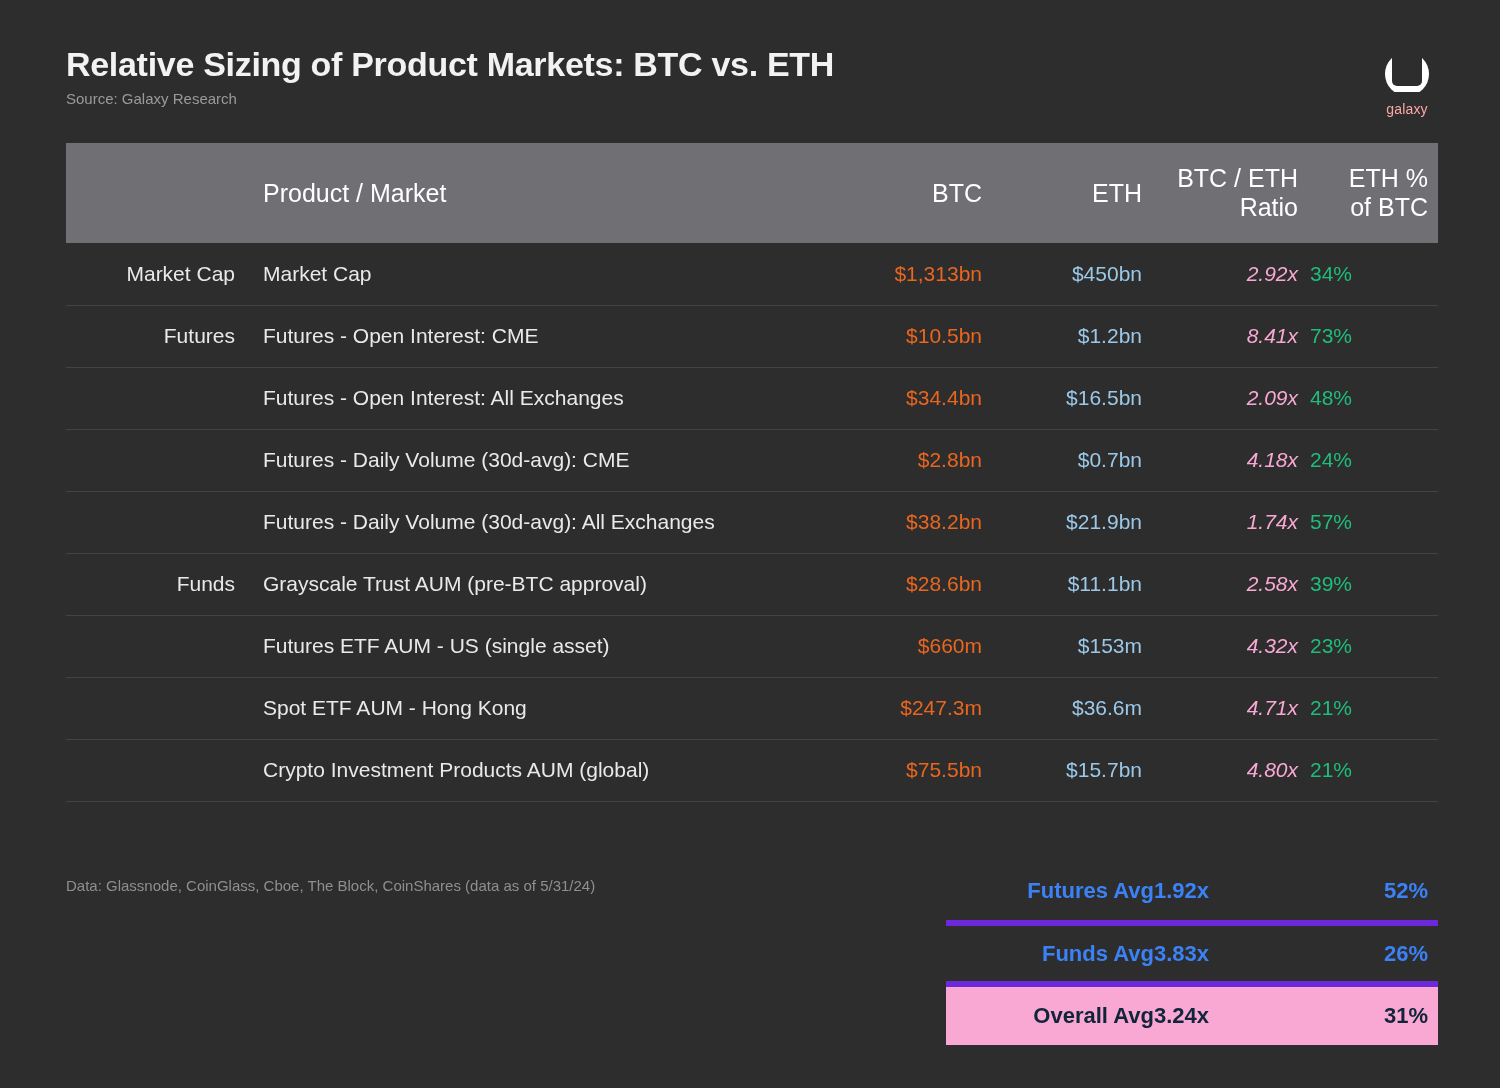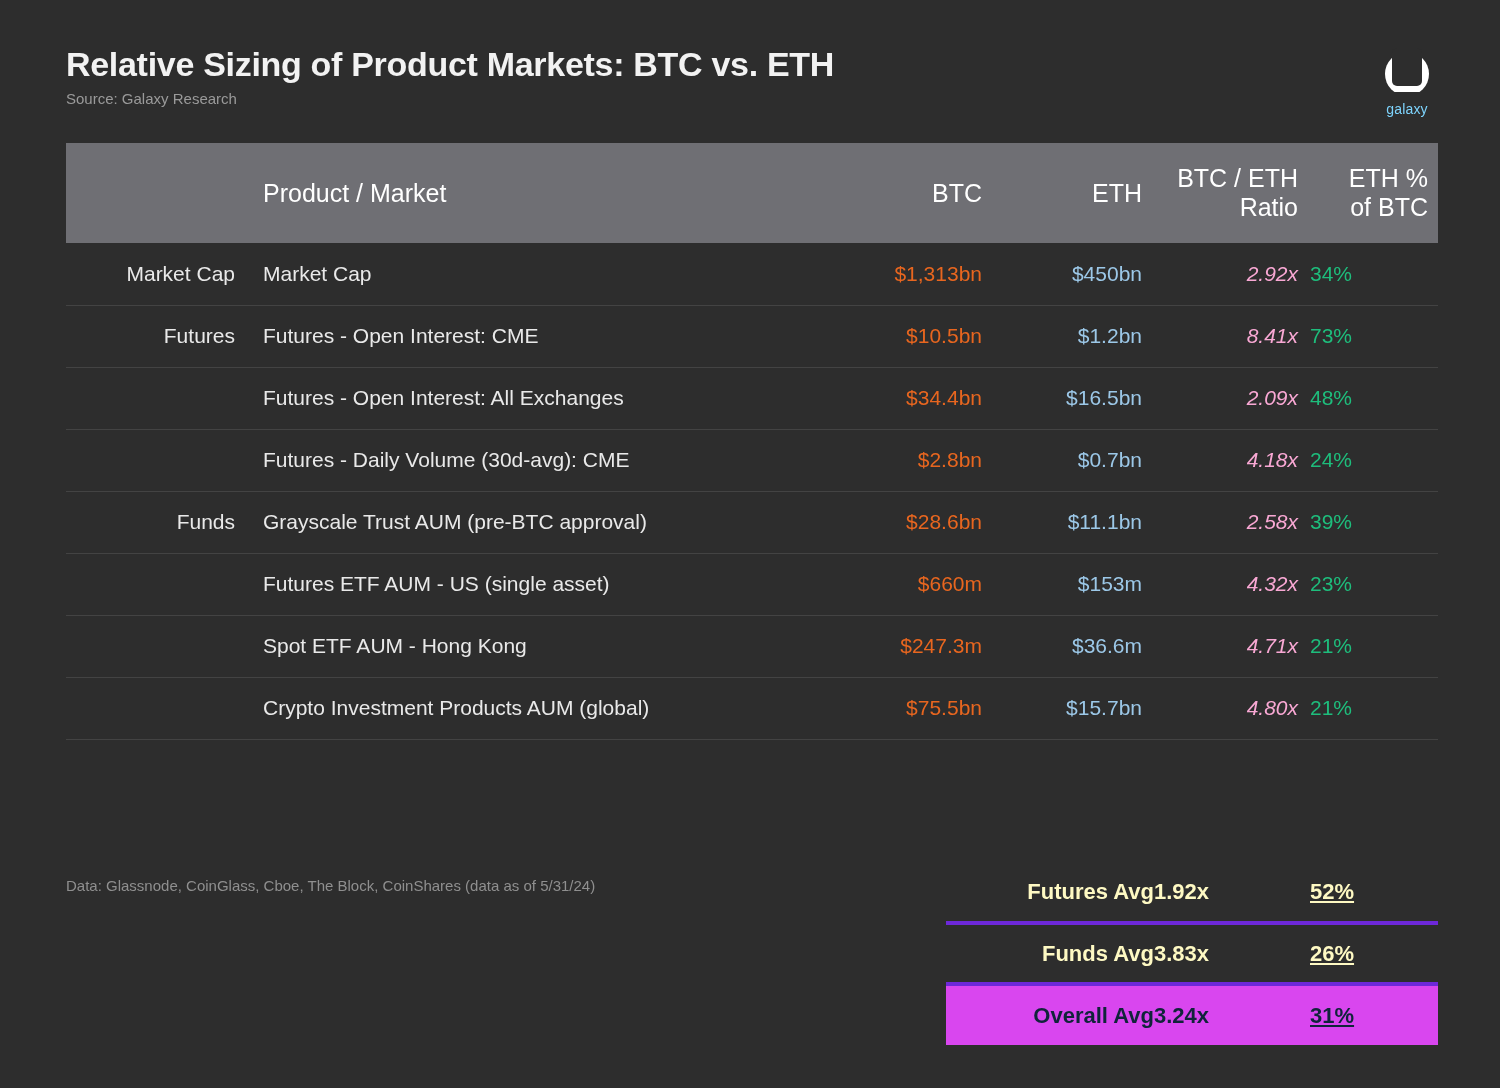"galaxy" .logo-word { color: #7dd3fc -> #fca5a5 }
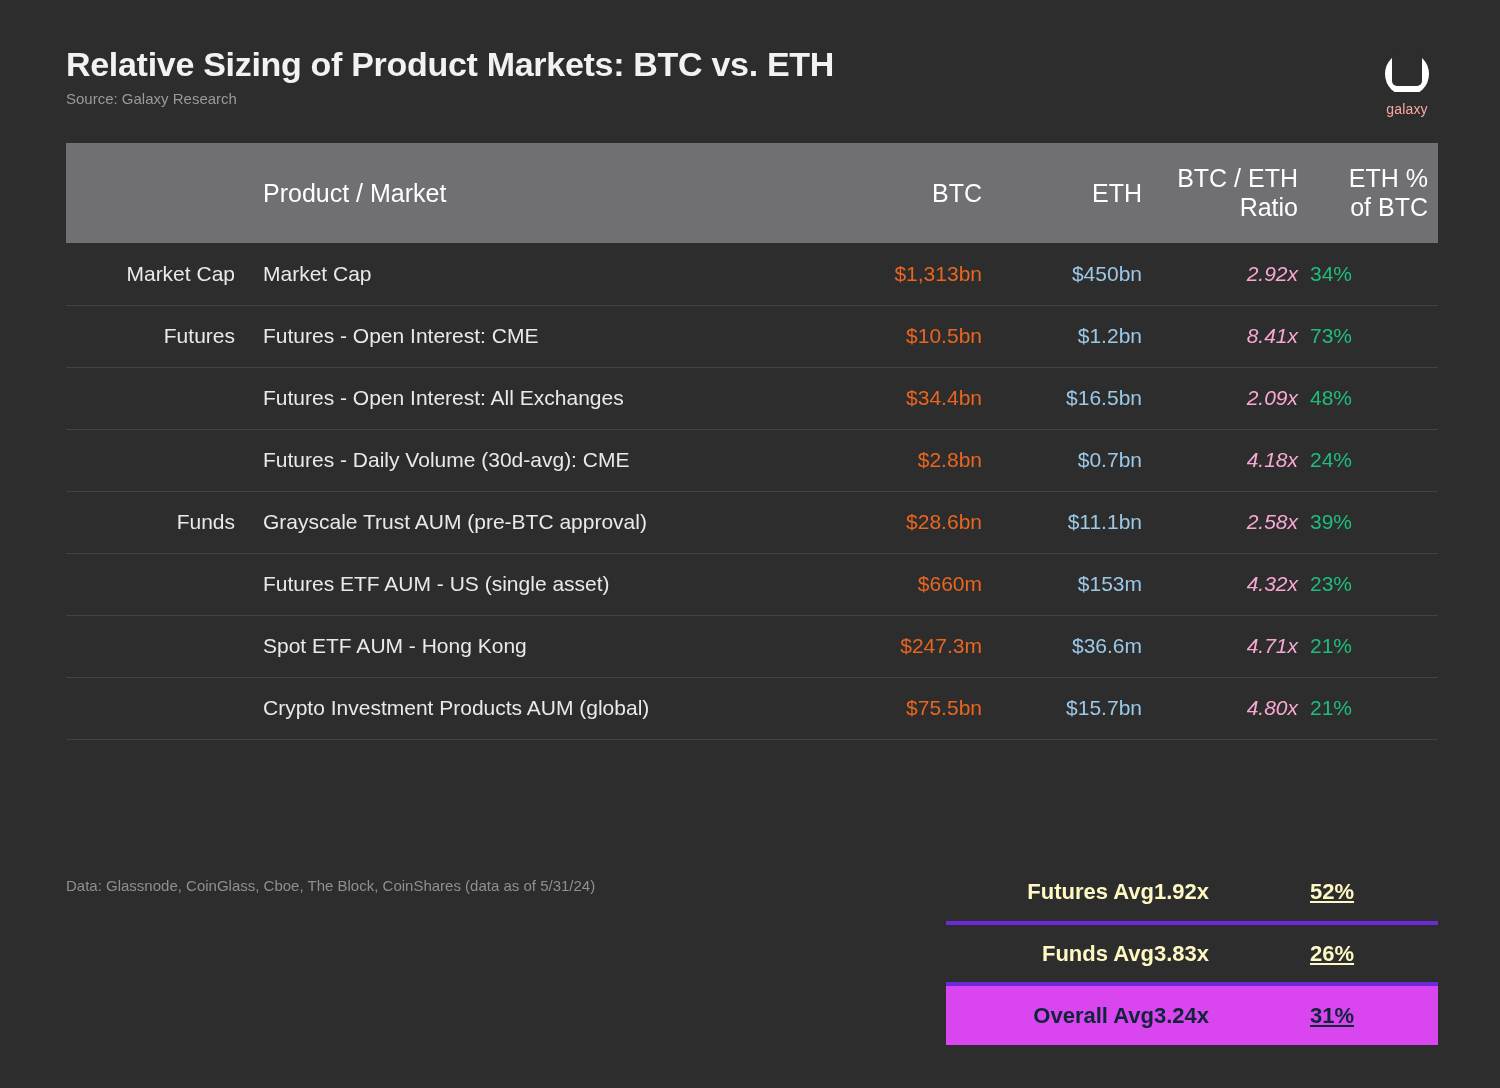"Futures - Daily Volume (30d-avg): All" tr { html: none -> <tr> <td></td> <td>Futures - Daily Volume (30d-avg): All Exchanges</td> <td>$38.2bn</td> <td>$21.9bn</td> <td>1.74x</td> <td>57%</td> </tr> }
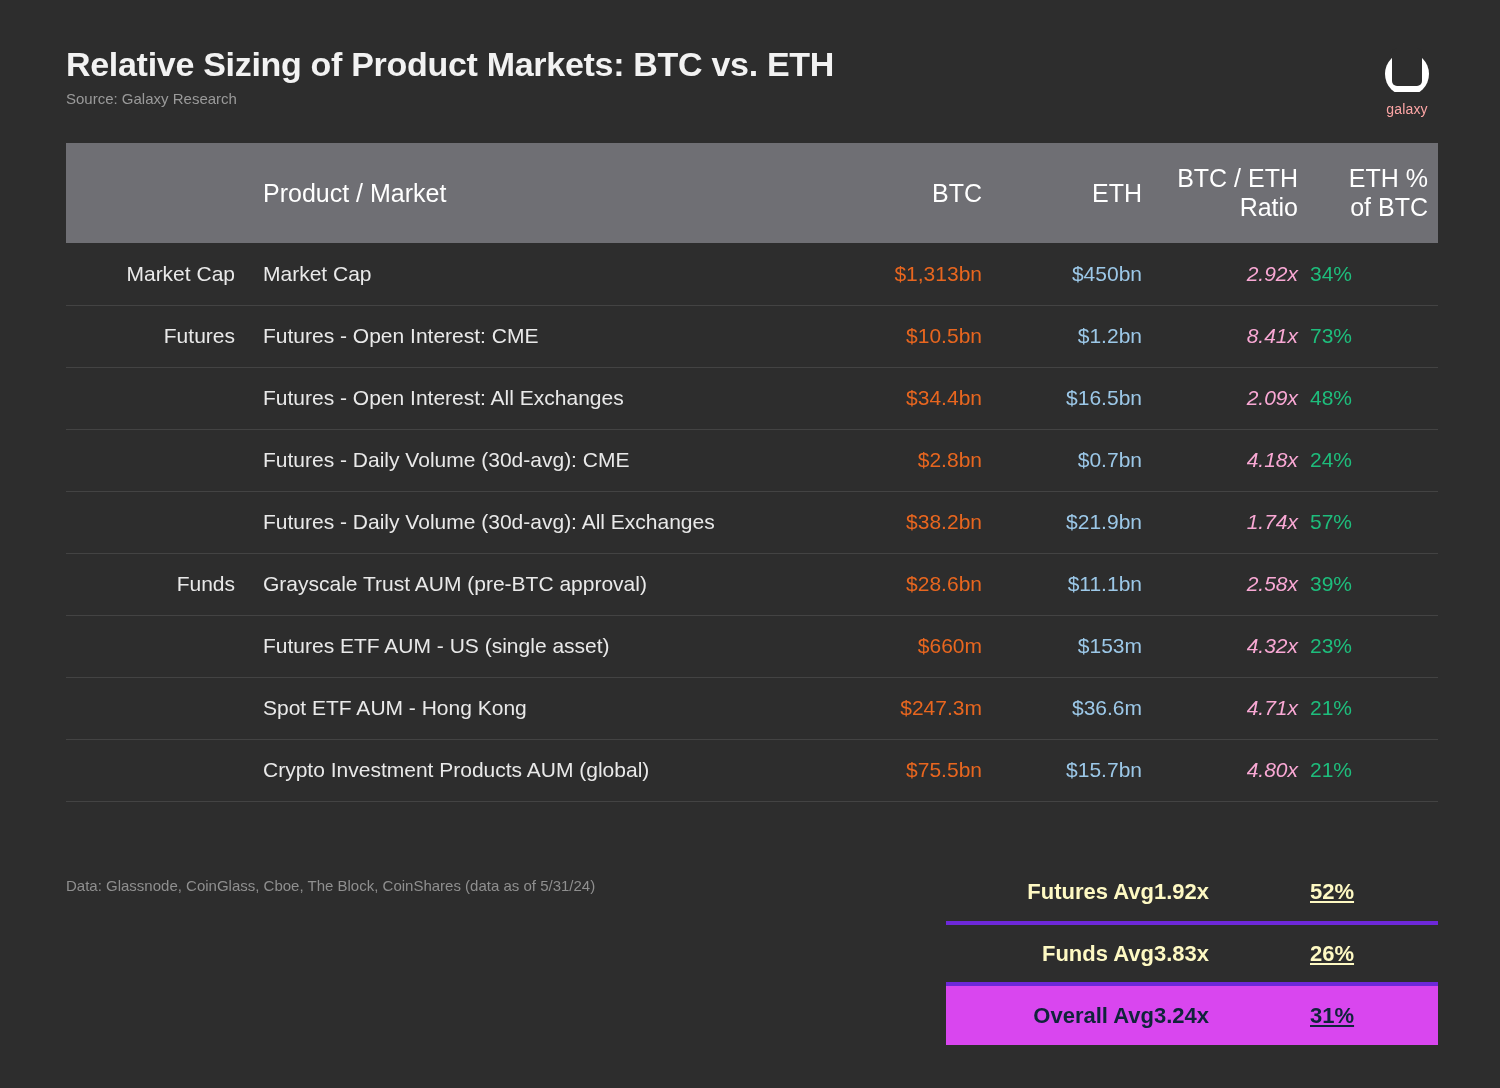"Futures Avg" table.sum td { border-bottom: 4px solid #6d28d9 -> 6px solid #6d28d9; color: #fef9c3 -> #3b82f6 }
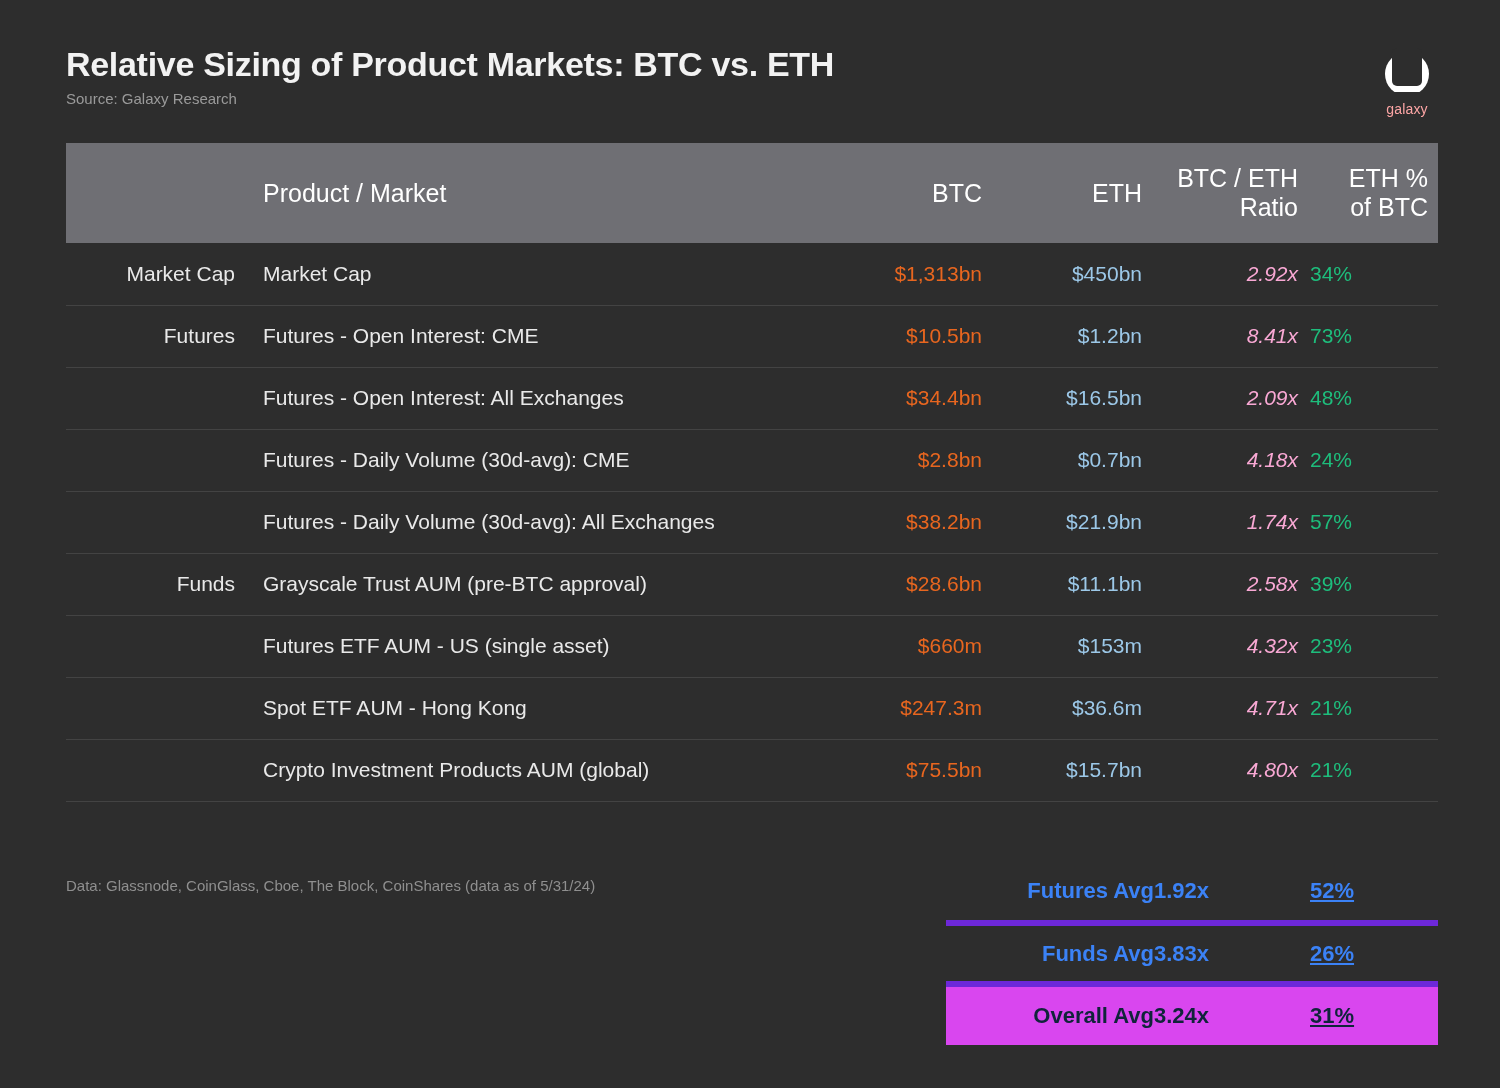"52%" table.sum td.s-pc { text-align: none -> right; text-decoration: underline -> none }
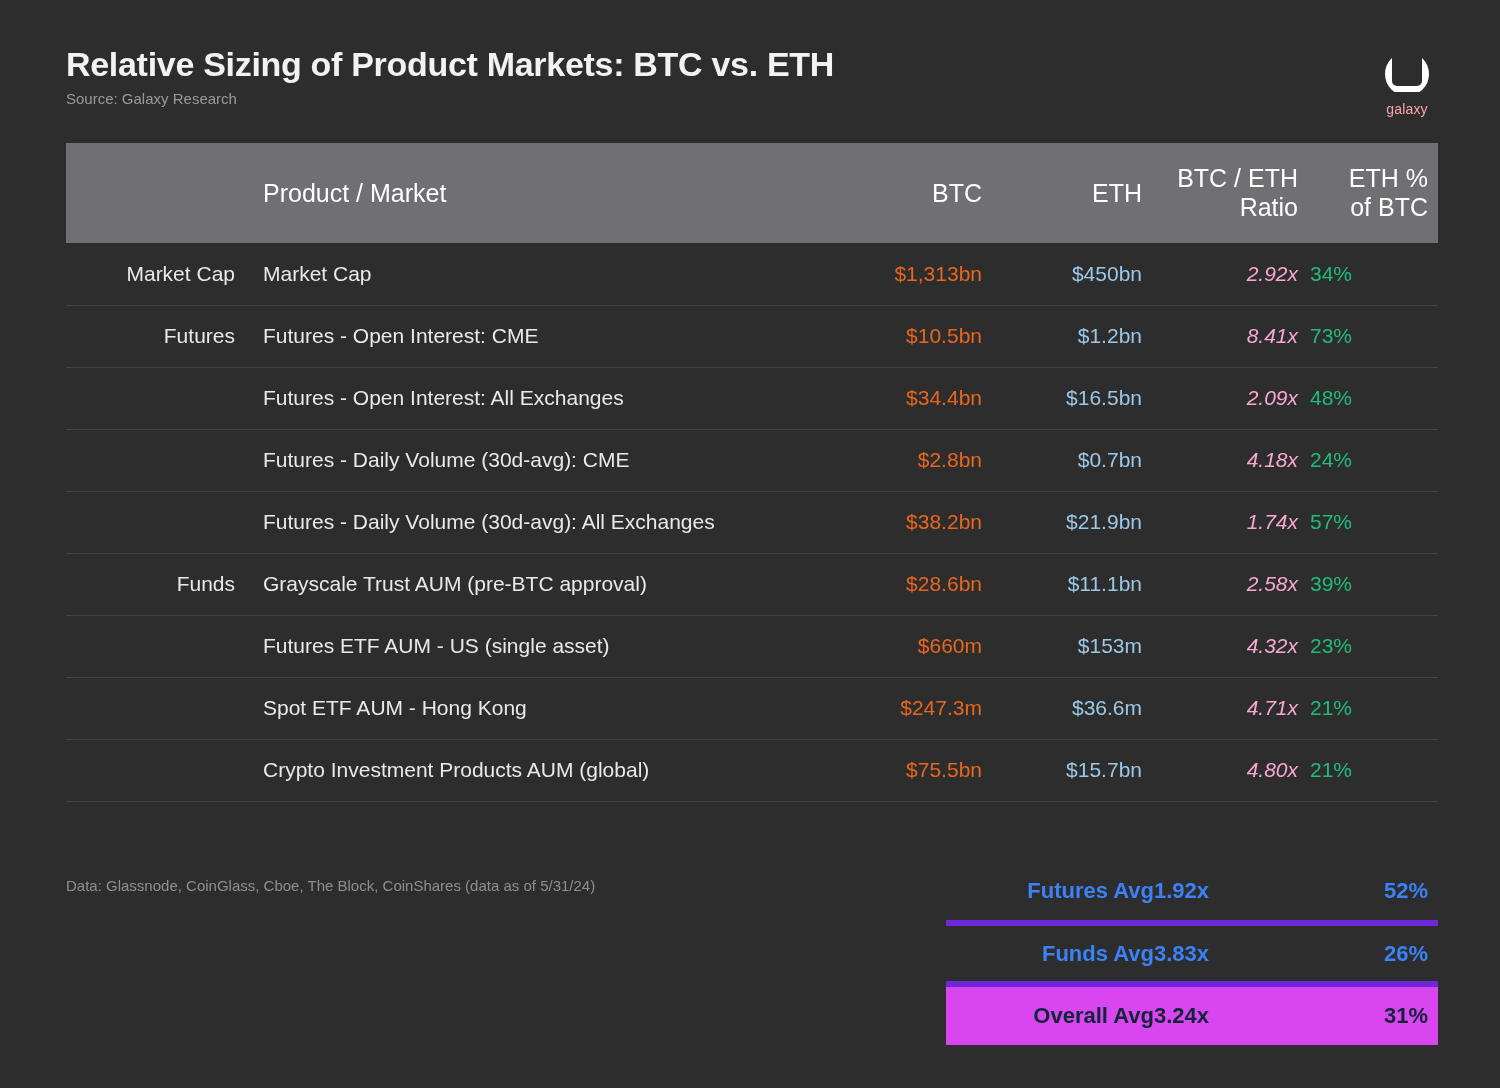"Overall Avg" table.sum tr.highlight td { background: #d946ef -> #f9a8d4 }
